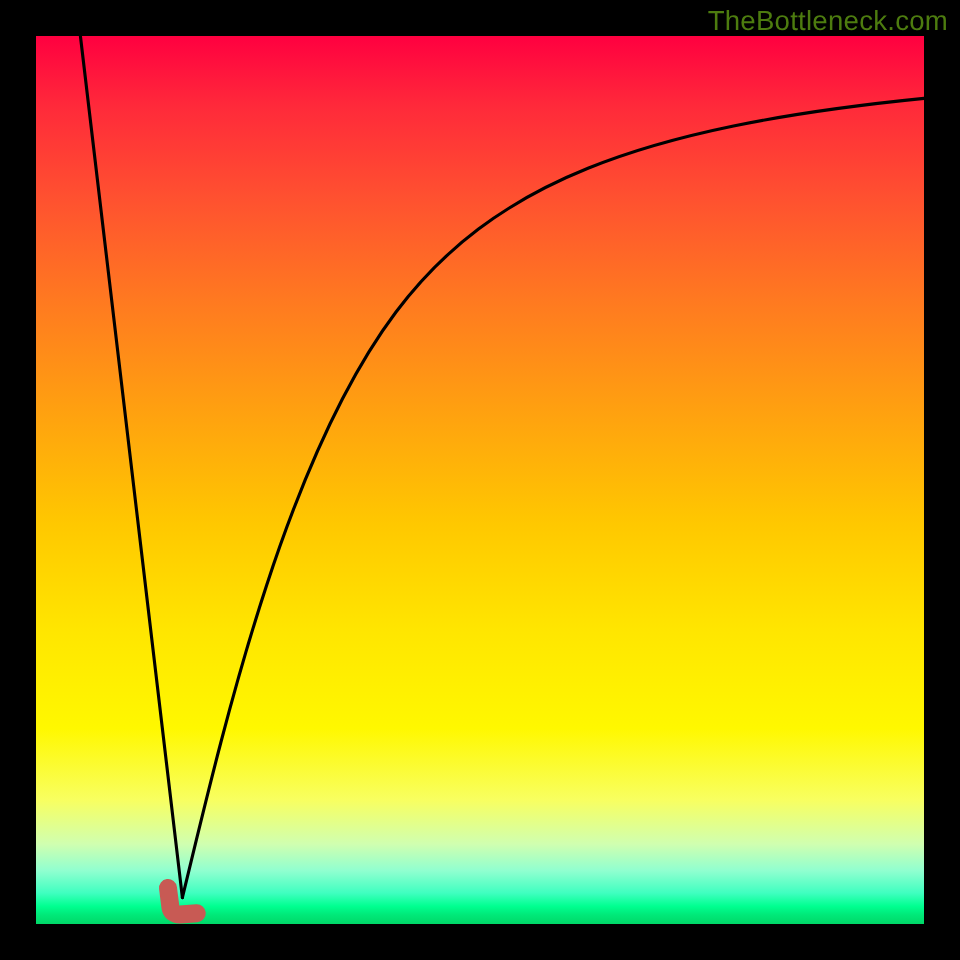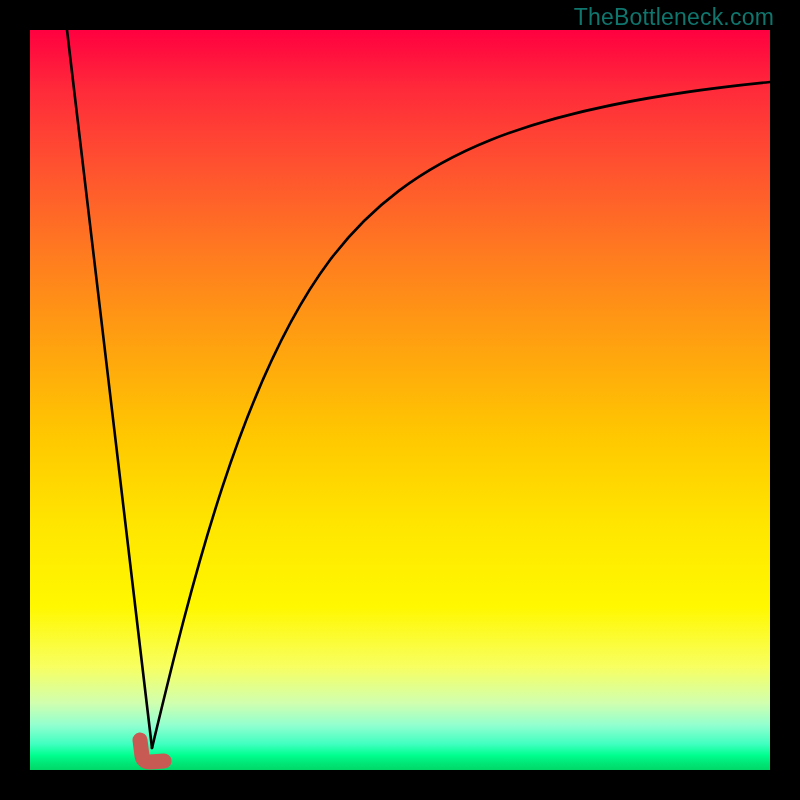"TheBottleneck.com" .watermark { color: #0f766e -> #4d7c0f; right: 26px -> 10px }
